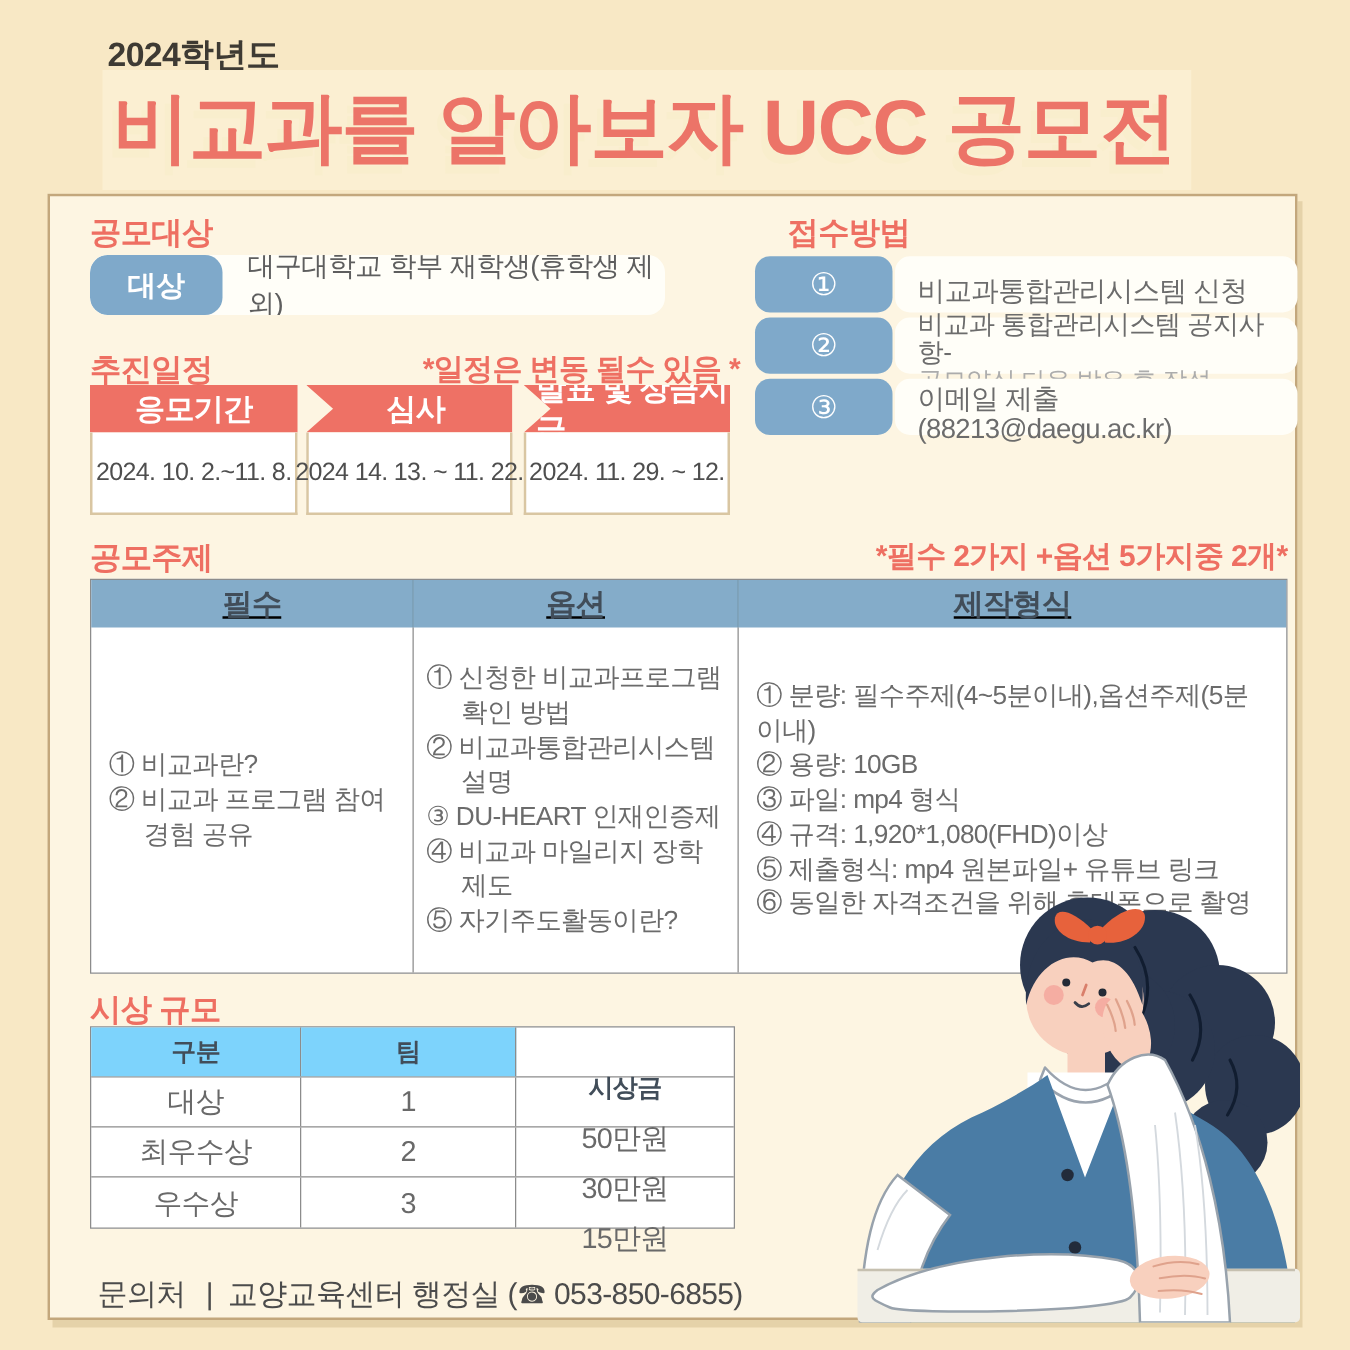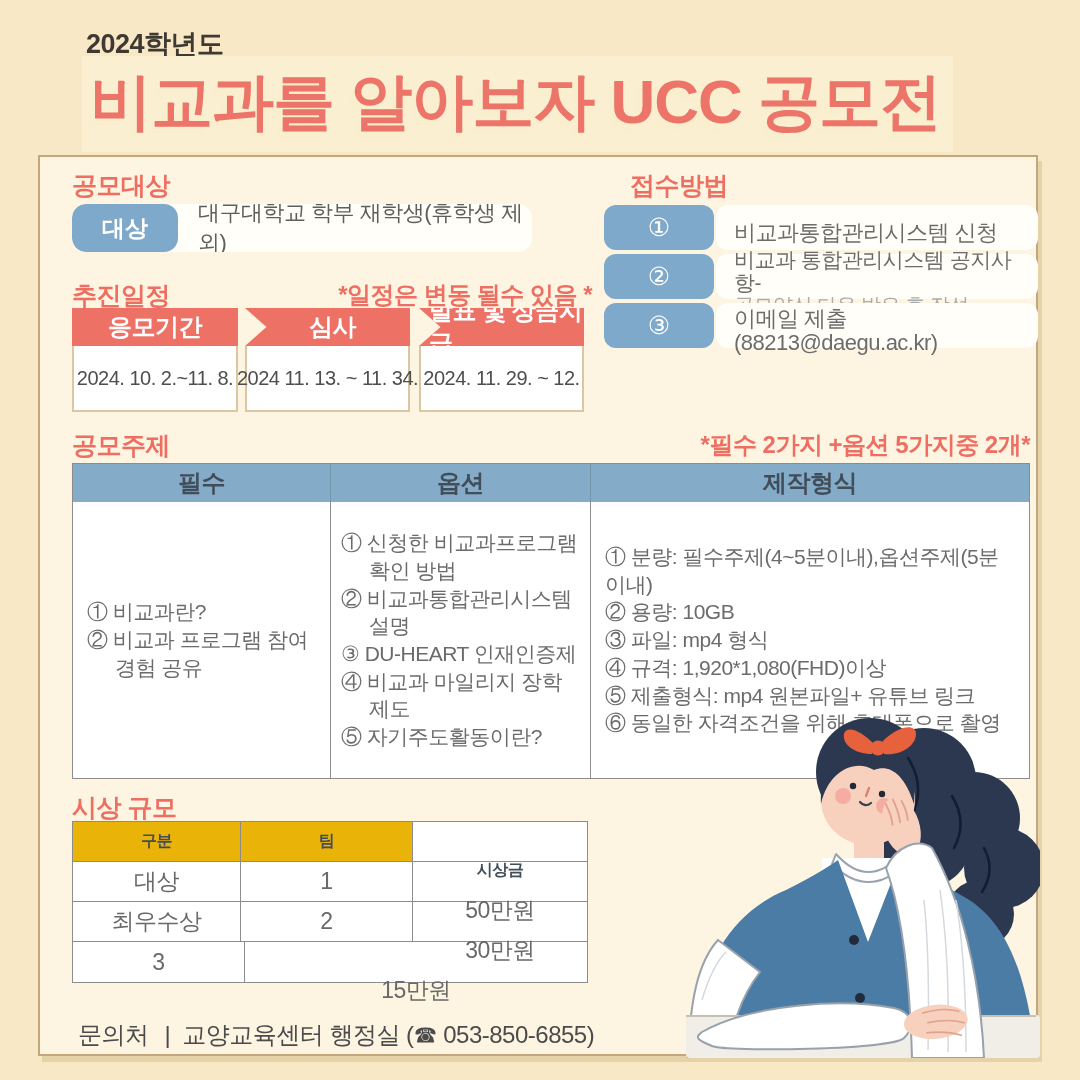"2024 11. 13. ~ 11." div.card-b { text: 11. 13. ~ 11. 34 -> 14. 13. ~ 11. 22 }
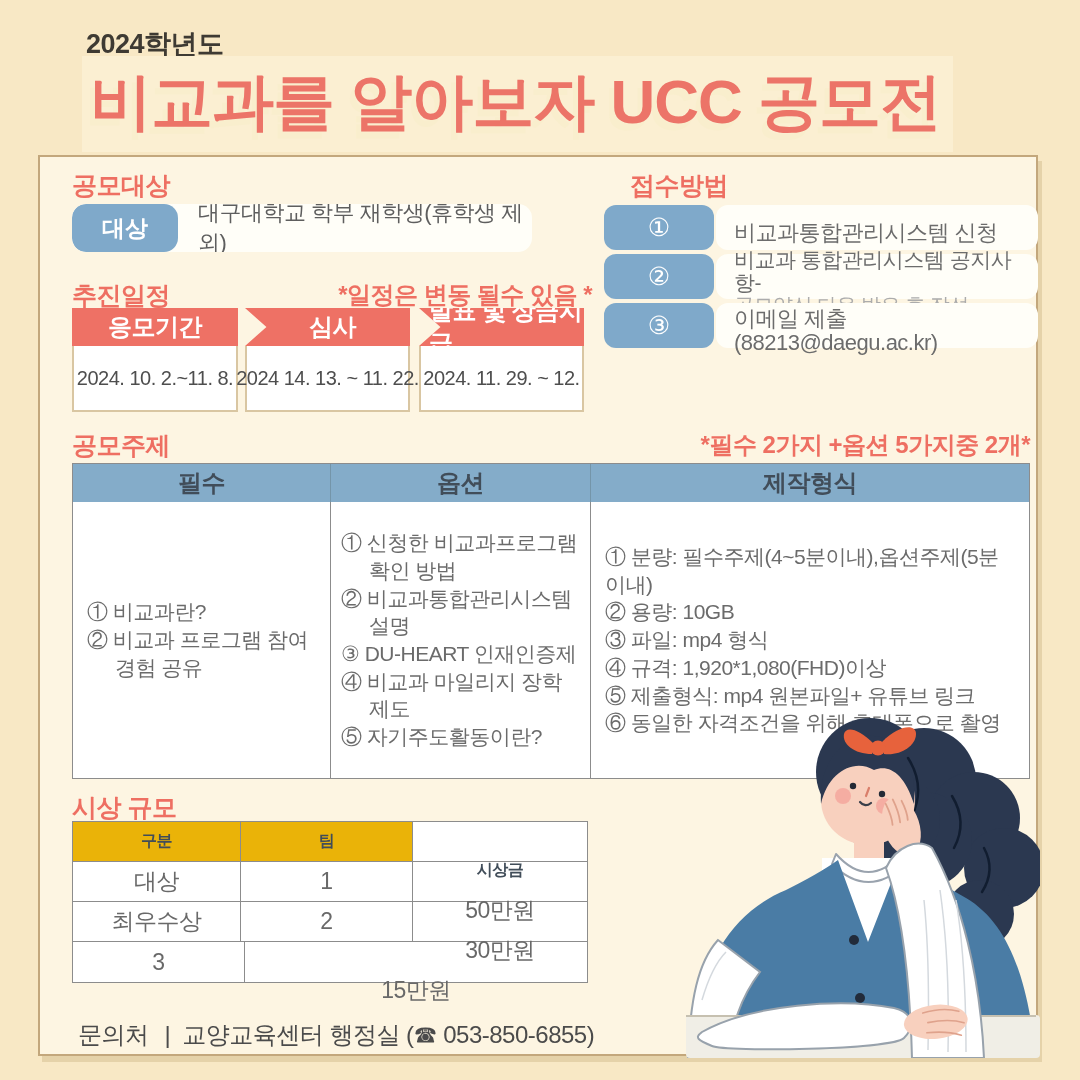"필수" .thead { text-decoration: none -> underline }
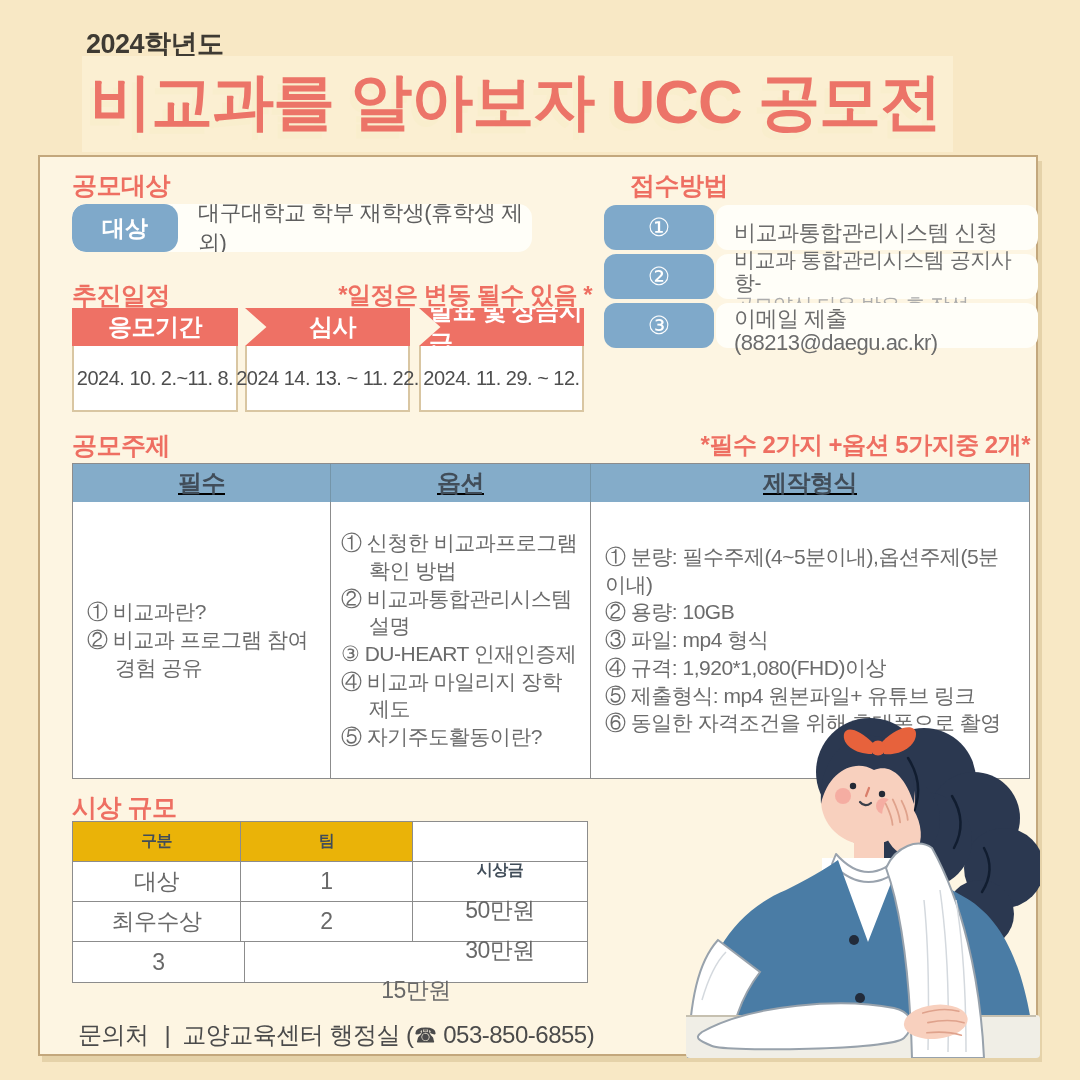"구분" .ahead .ac { background: #eab308 -> #7dd3fc; font-size: 16px -> 20px }
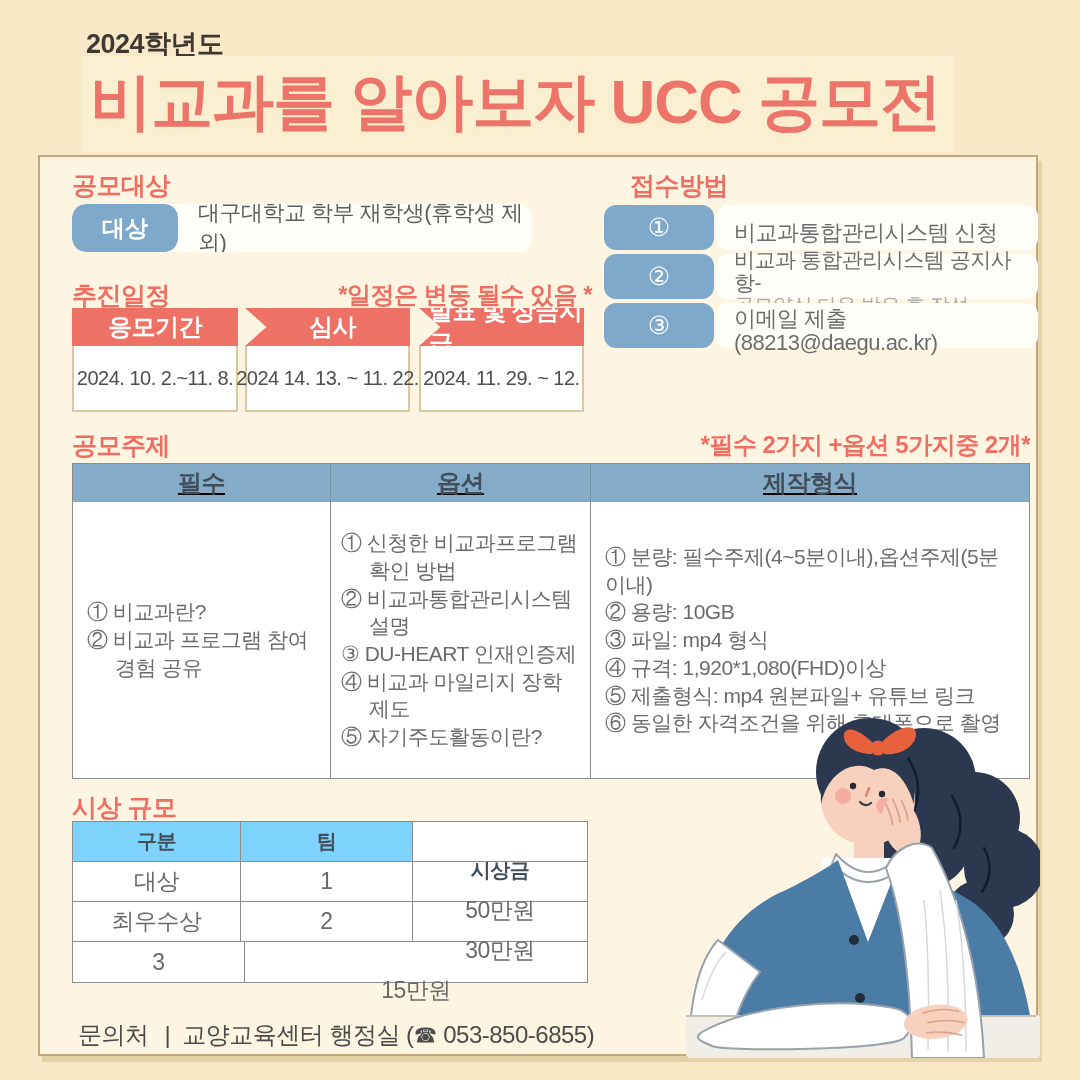"우수상" div.ac { html: none -> <div>우수상</div> }
